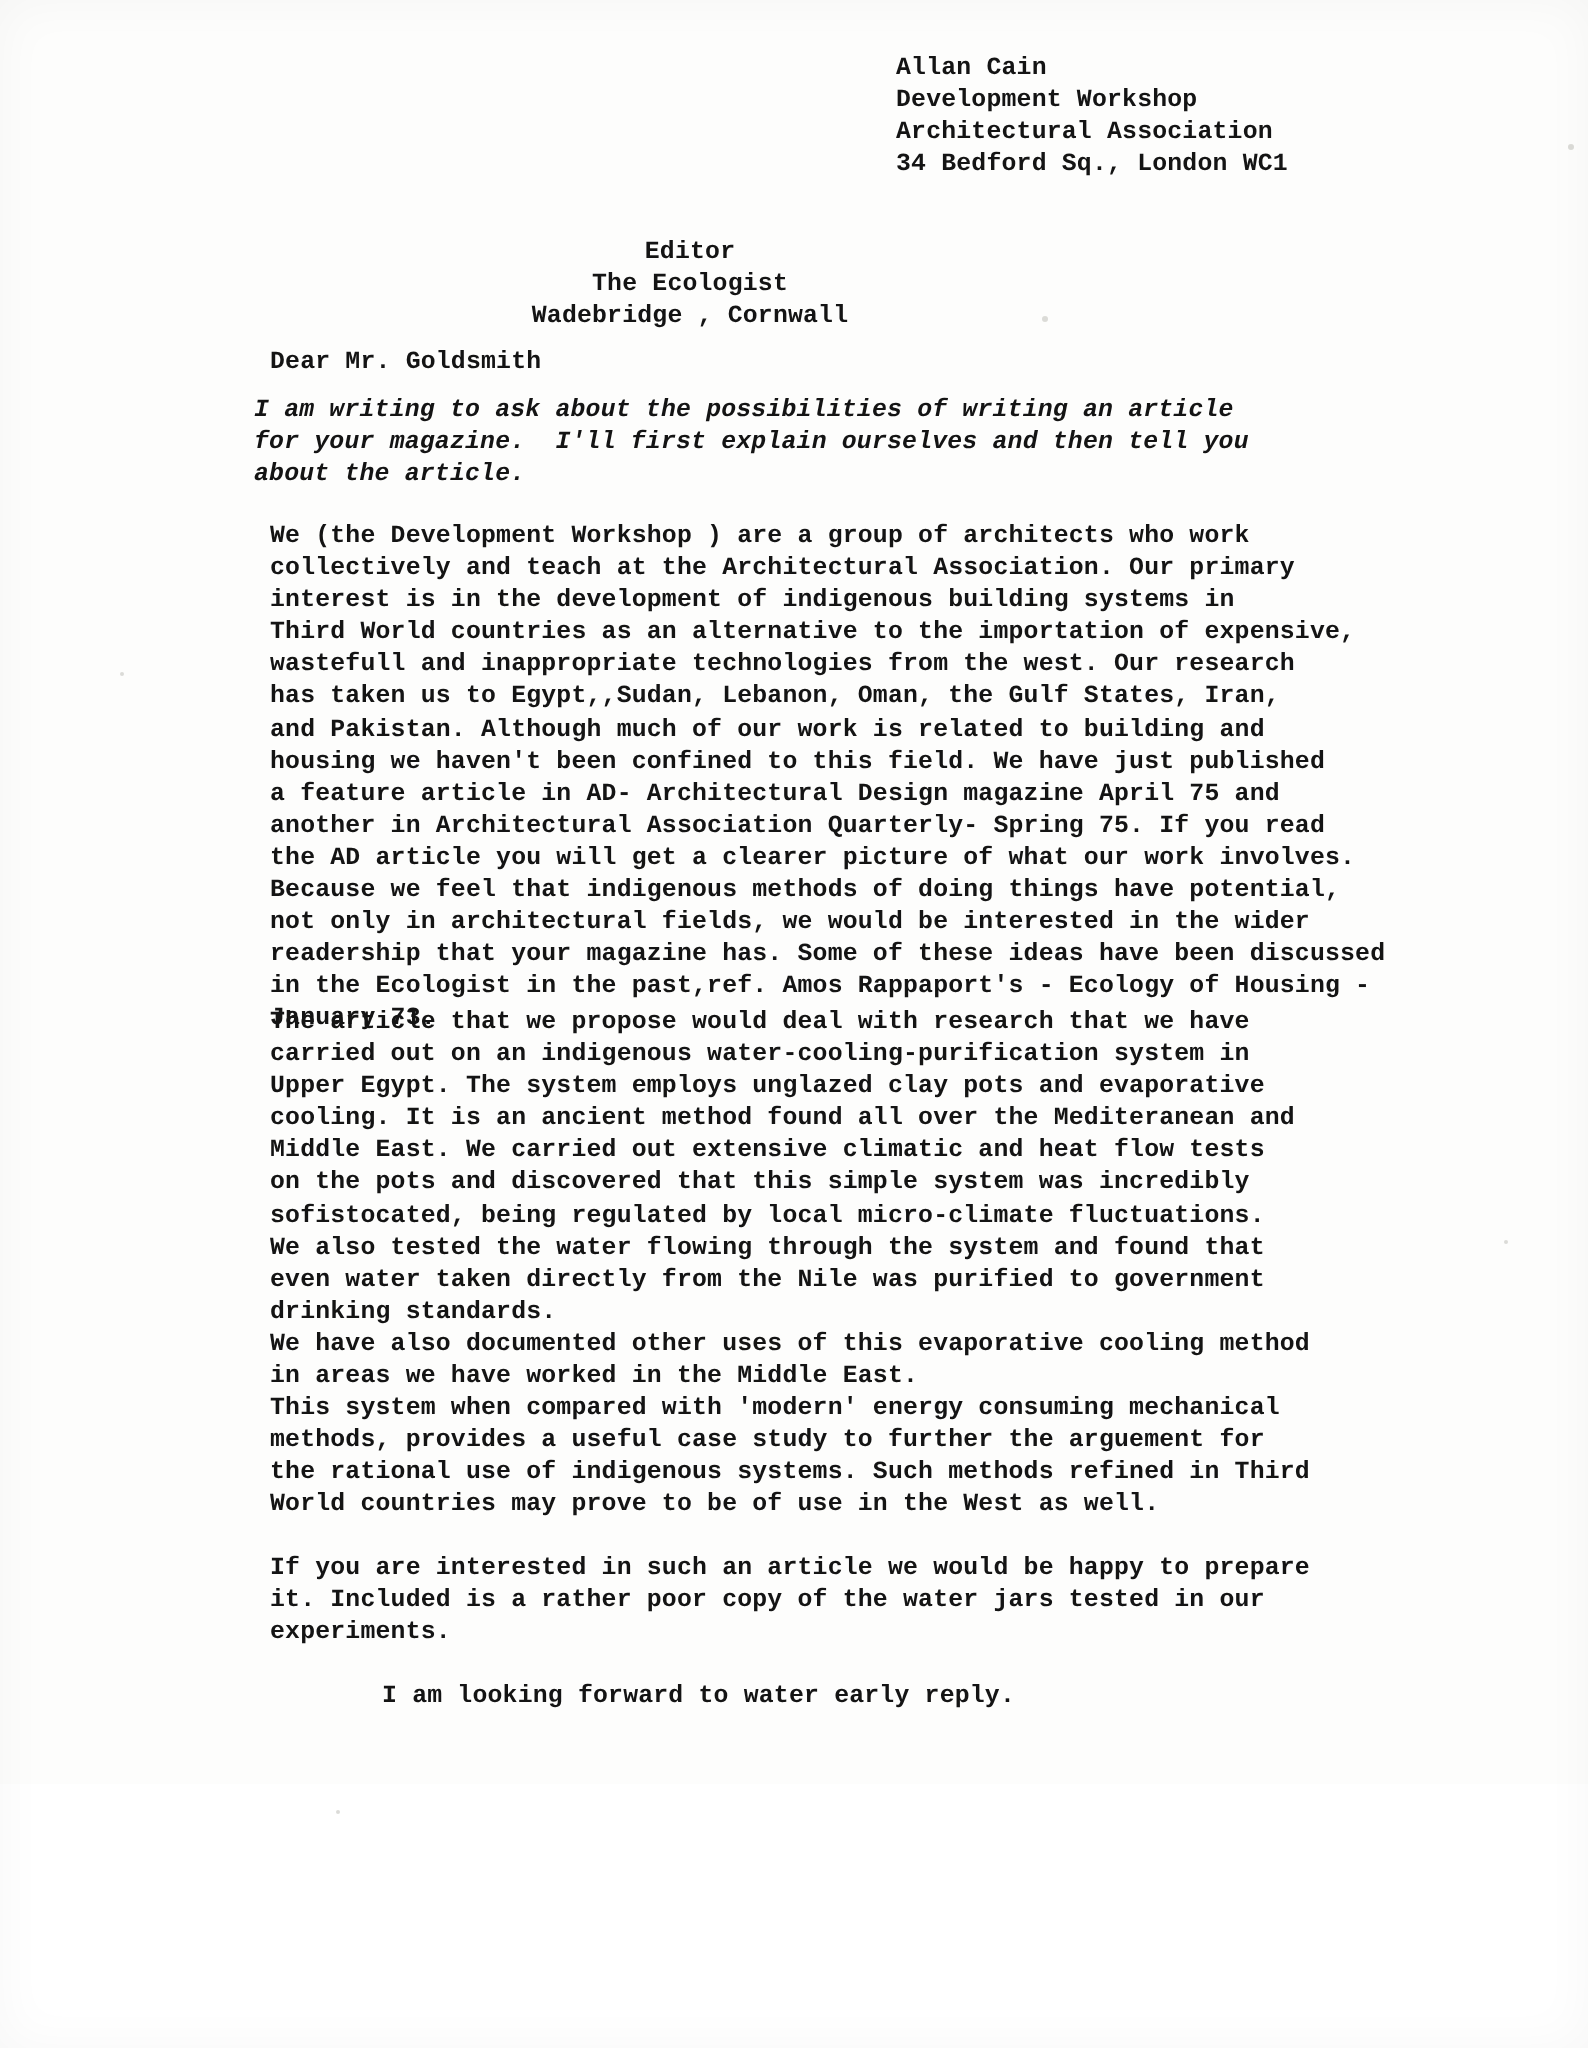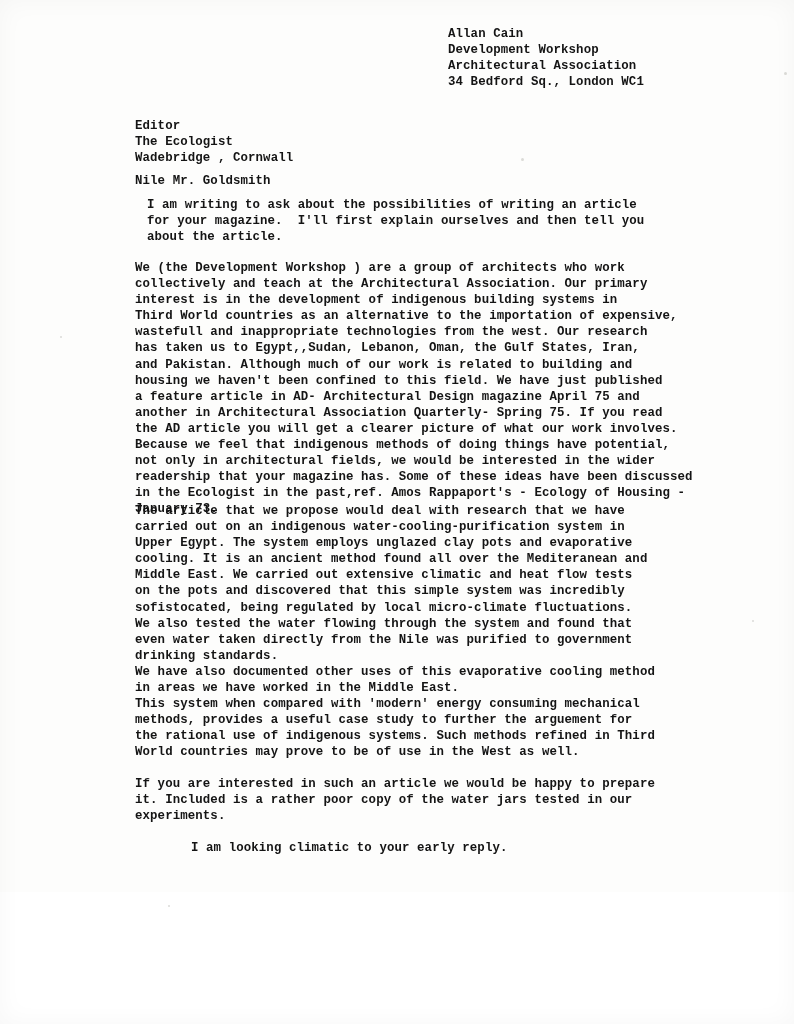"Editor" .recipient { text-align: none -> center }
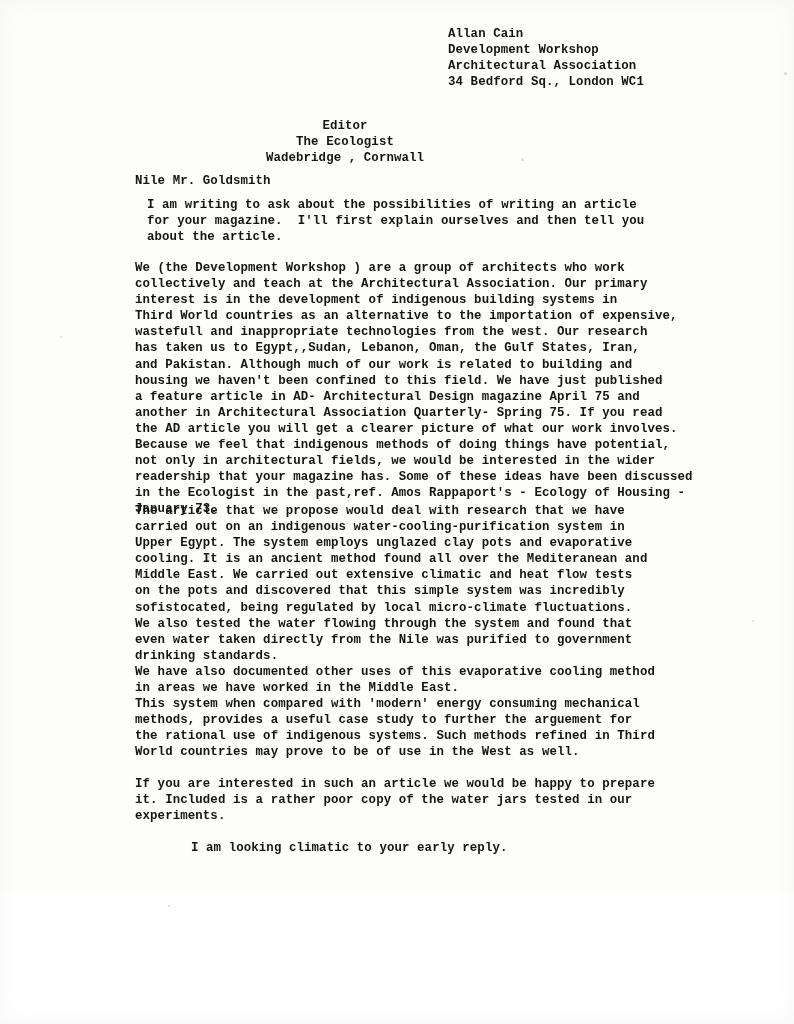"Nile Mr. Goldsmith" div.blk { text: Nile -> Dear }
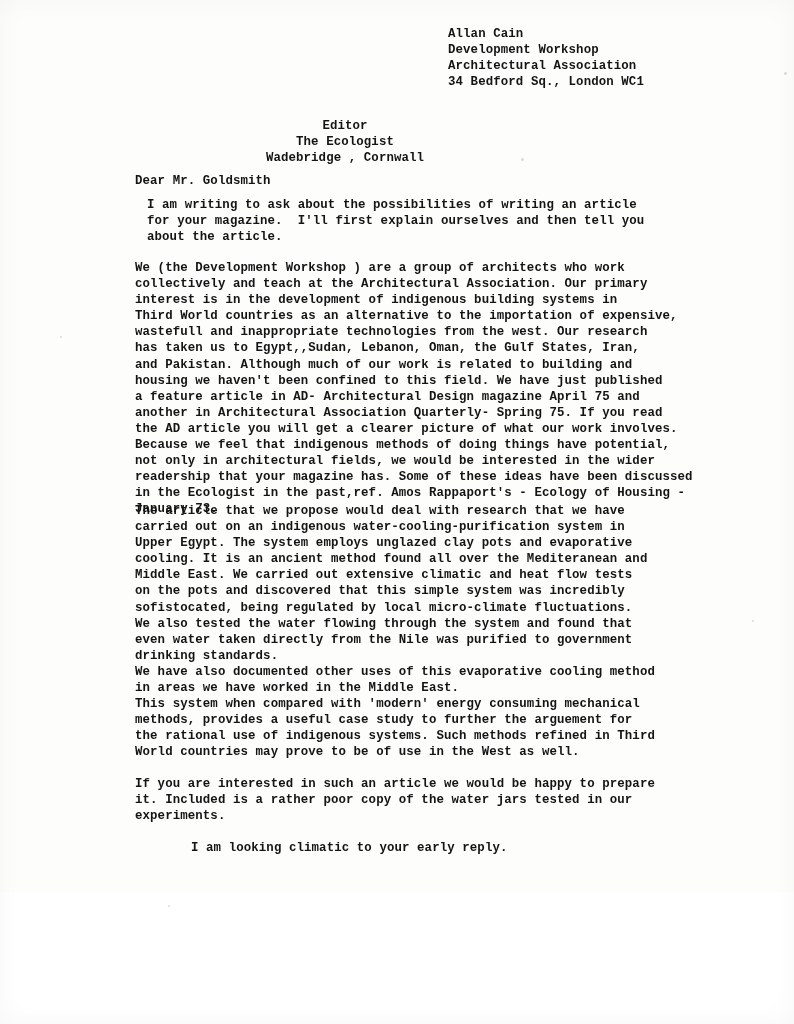"I am writing to ask" .para1 { font-style: none -> italic; left: 147px -> 127px }
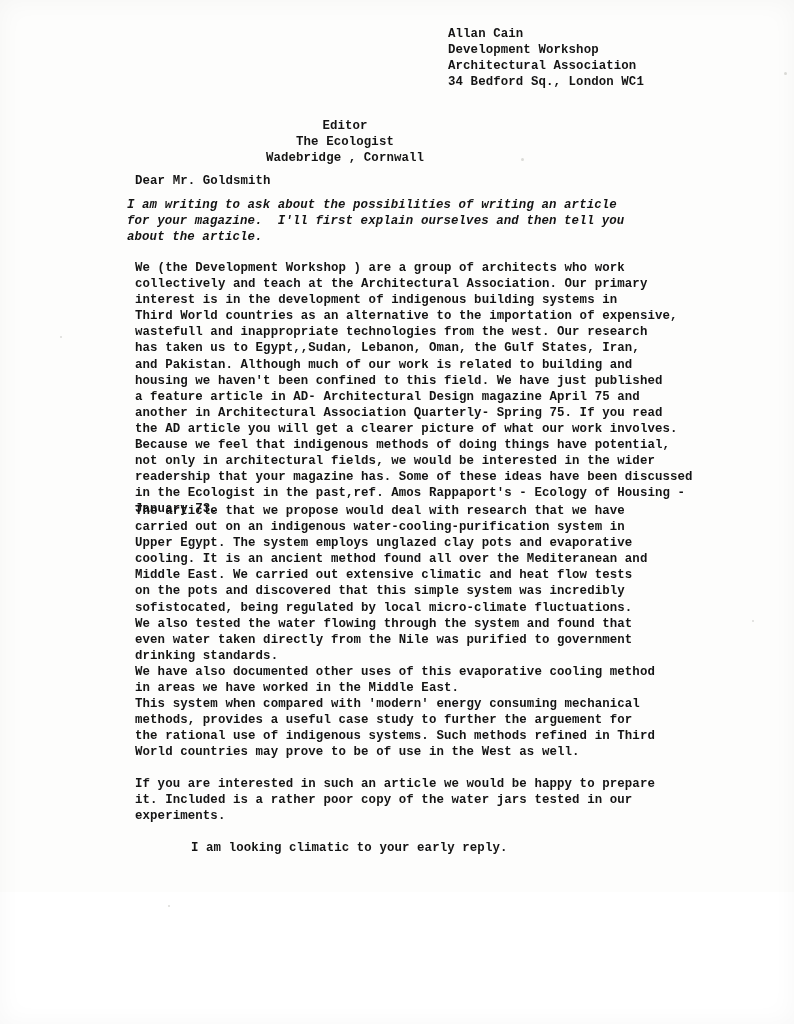"I am looking climatic to" div.blk { text: climatic to your -> forward to water }
